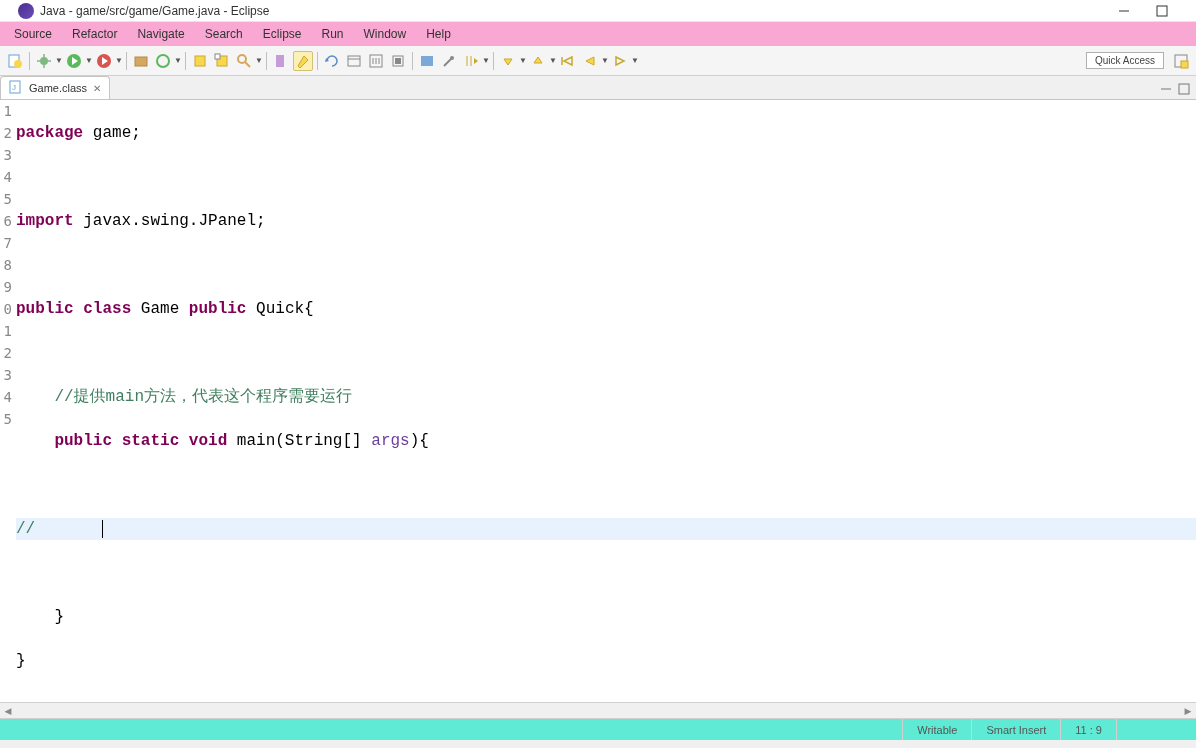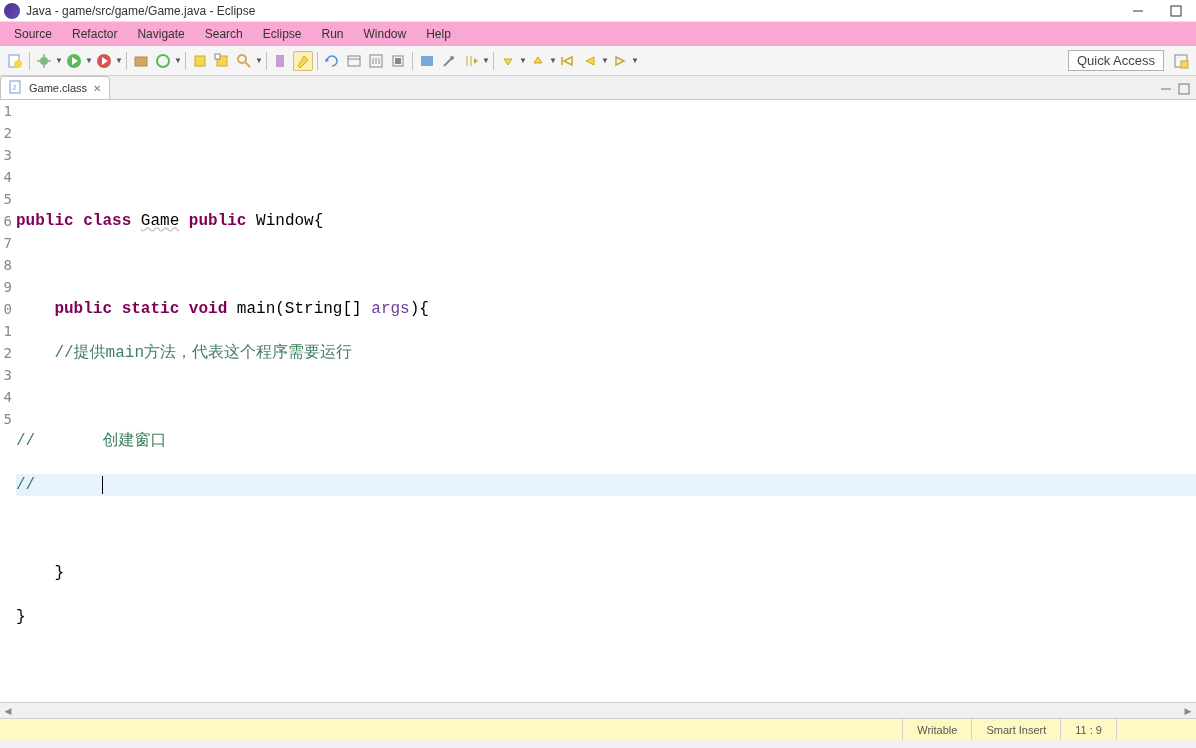"Java - game/src/game/Game.java - Eclipse" .titlebar { padding: 0 4px -> 0 18px }
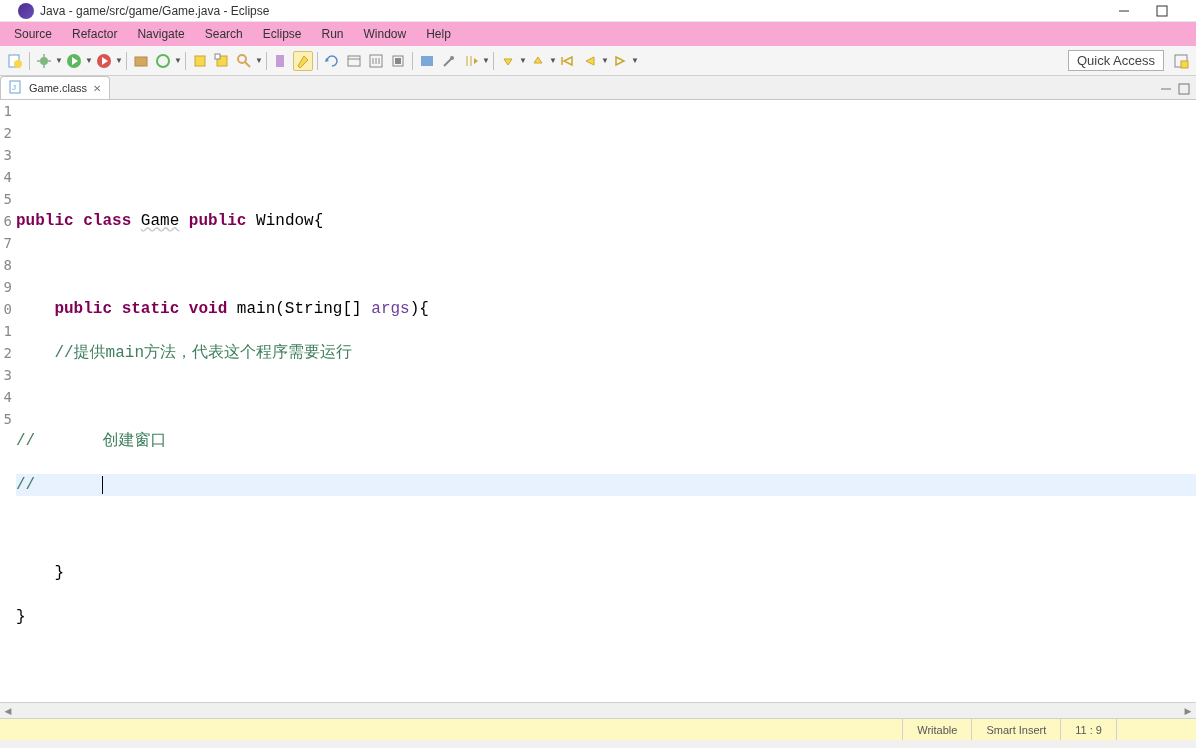"Quick Access" .quick-access { font-size: 13px -> 10px }
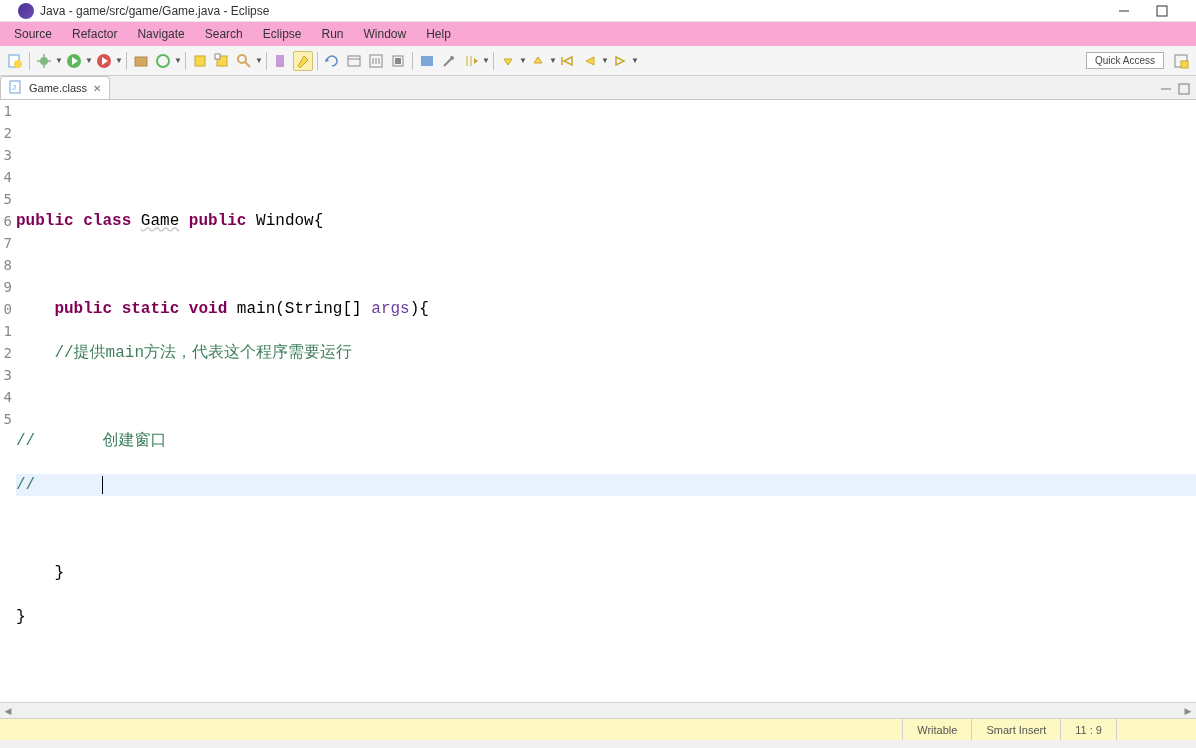"package game;" div.code-line { html: none -> <div><span>package</span><span> game;</span></div> }
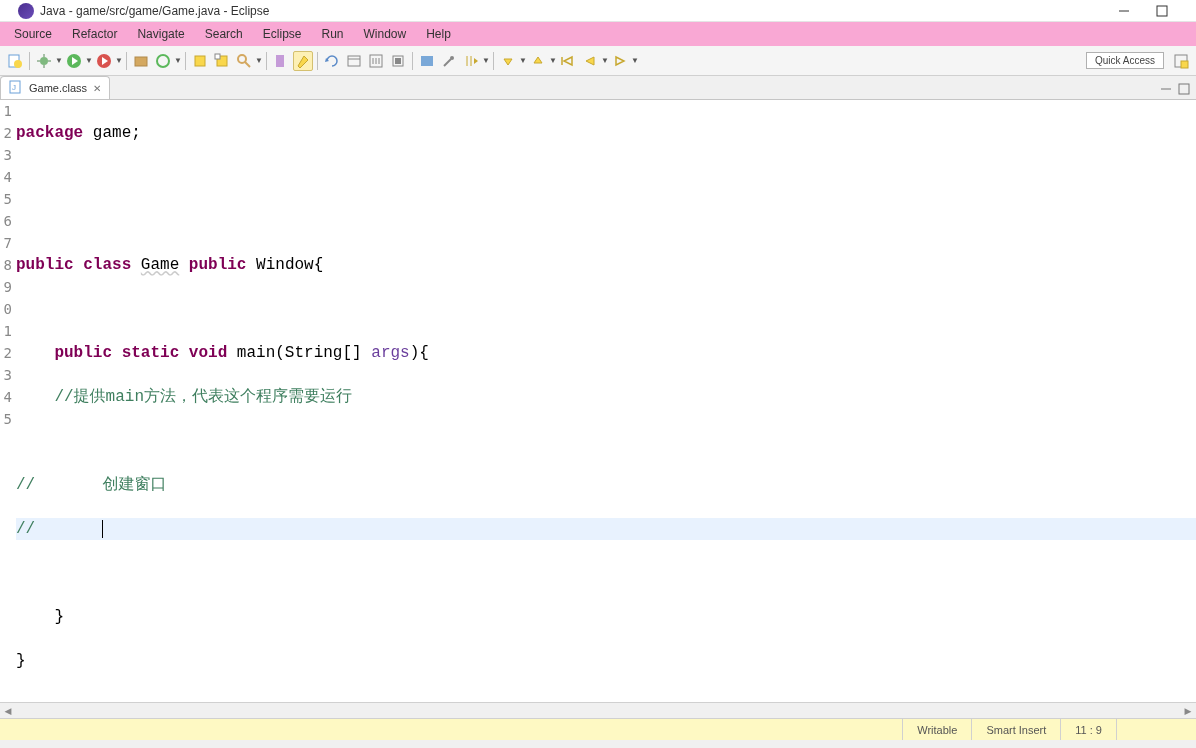"import javax.swing.JPanel;" div.code-line { html: none -> <div><span>import</span><span> javax.swing.JPanel;</span></div> }
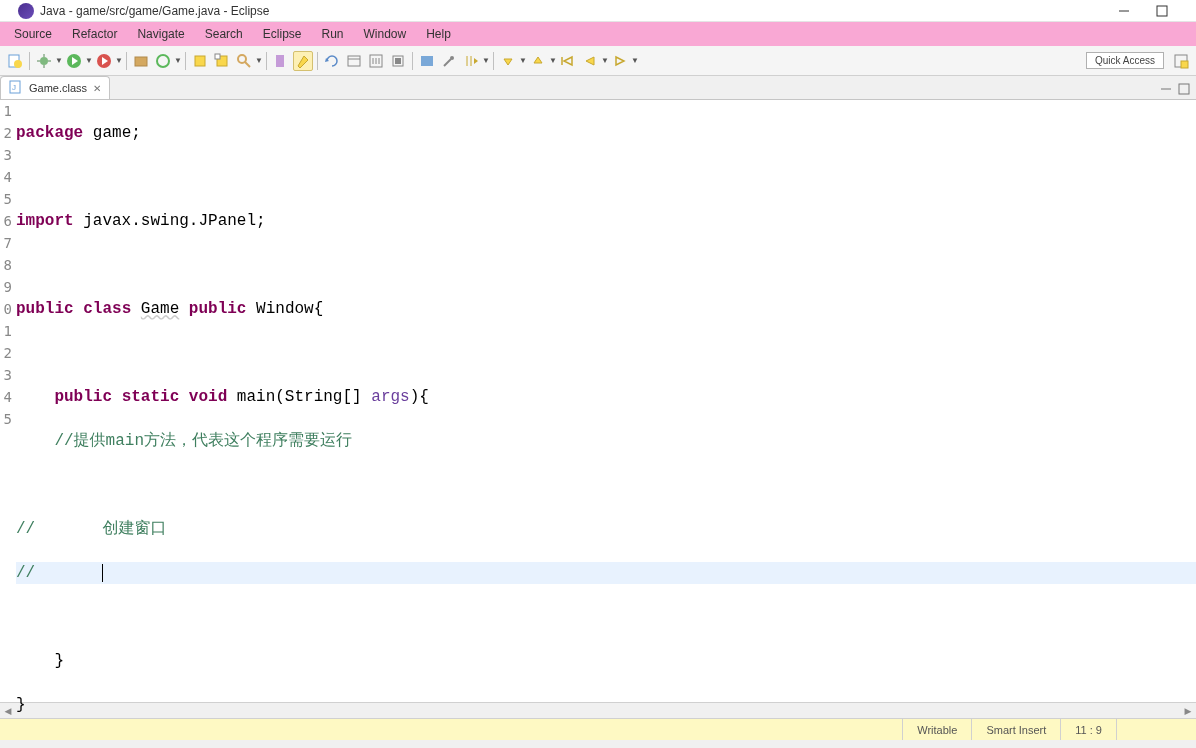"Game" .underline { text-decoration: underline -> none }
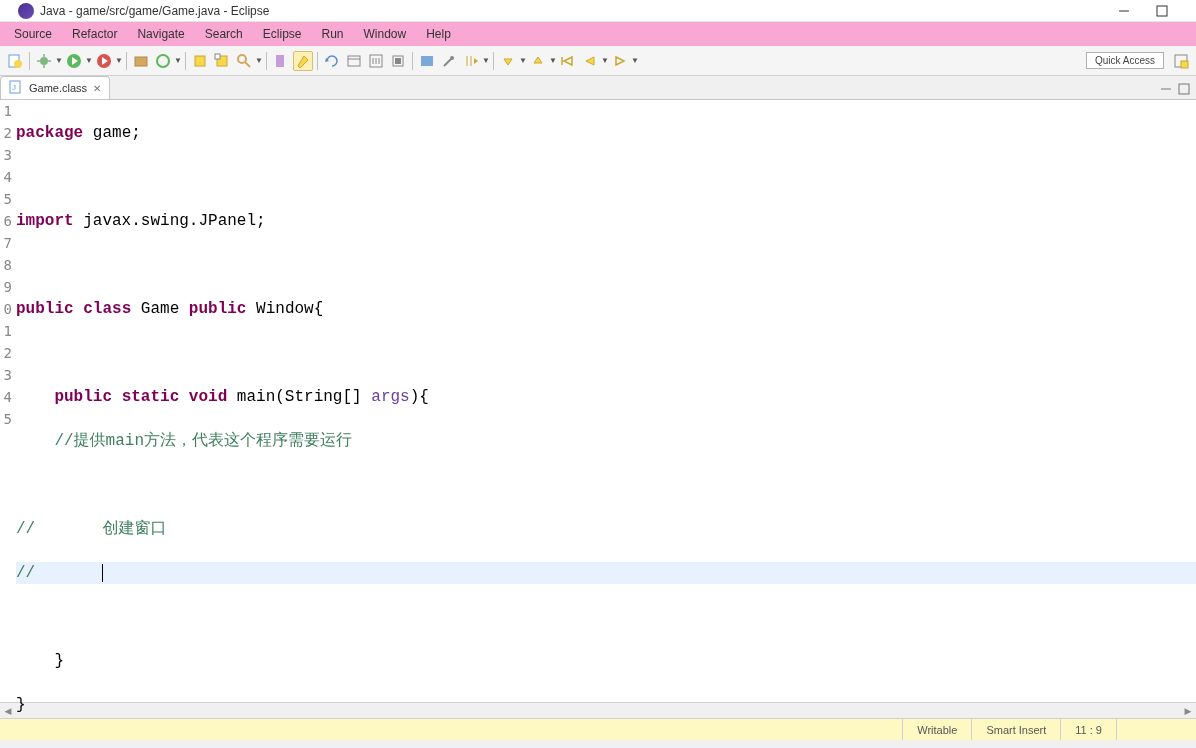"Window{" span.plain { text: Window -> Quick }
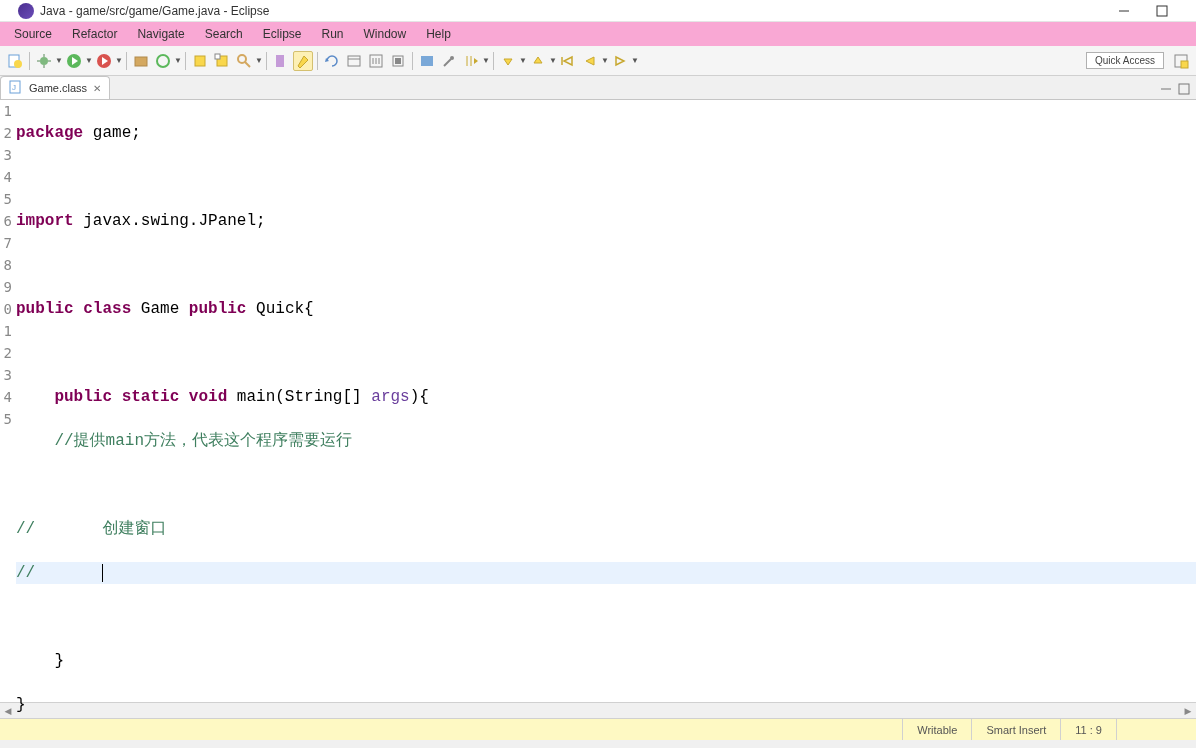"public static void main(String[] args){" div.code-line { order: before "//提供main方法，代表这个程序需要运行" -> after "//提供main方法，代表这个程序需要运行" }
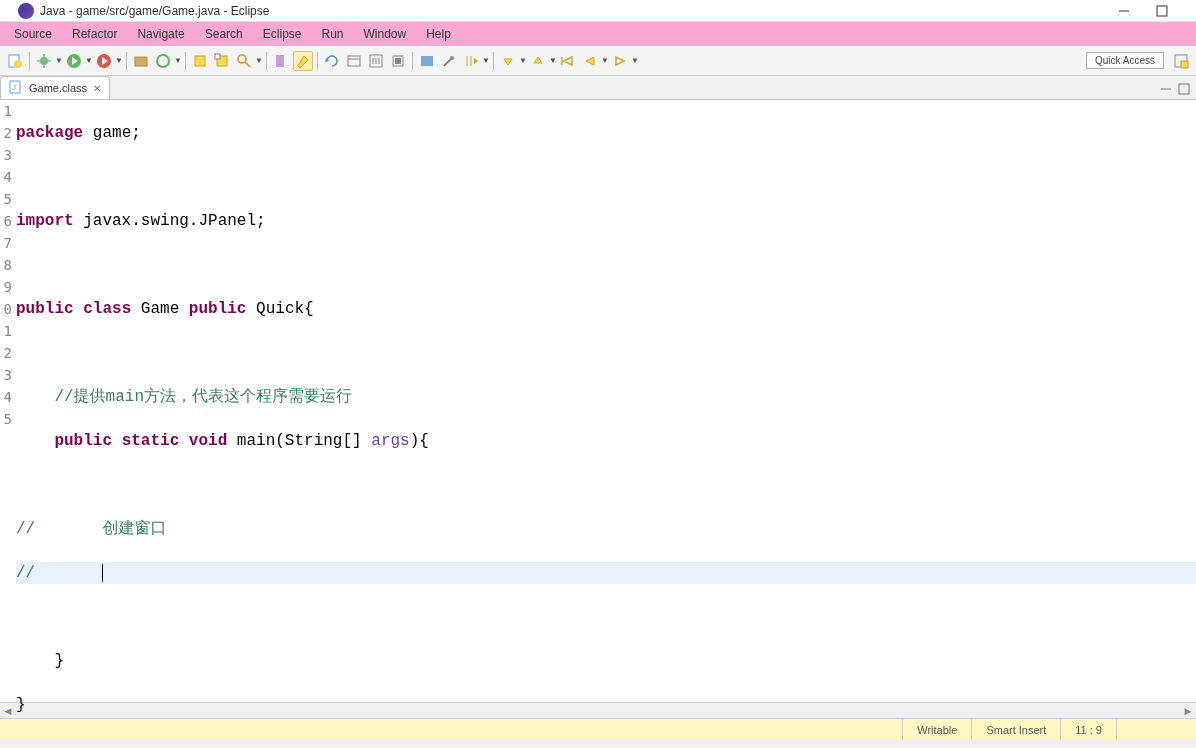"// 创建窗口" div.code-line { html: <div><span>//</span><span> 创建窗口</span></div> -> none }
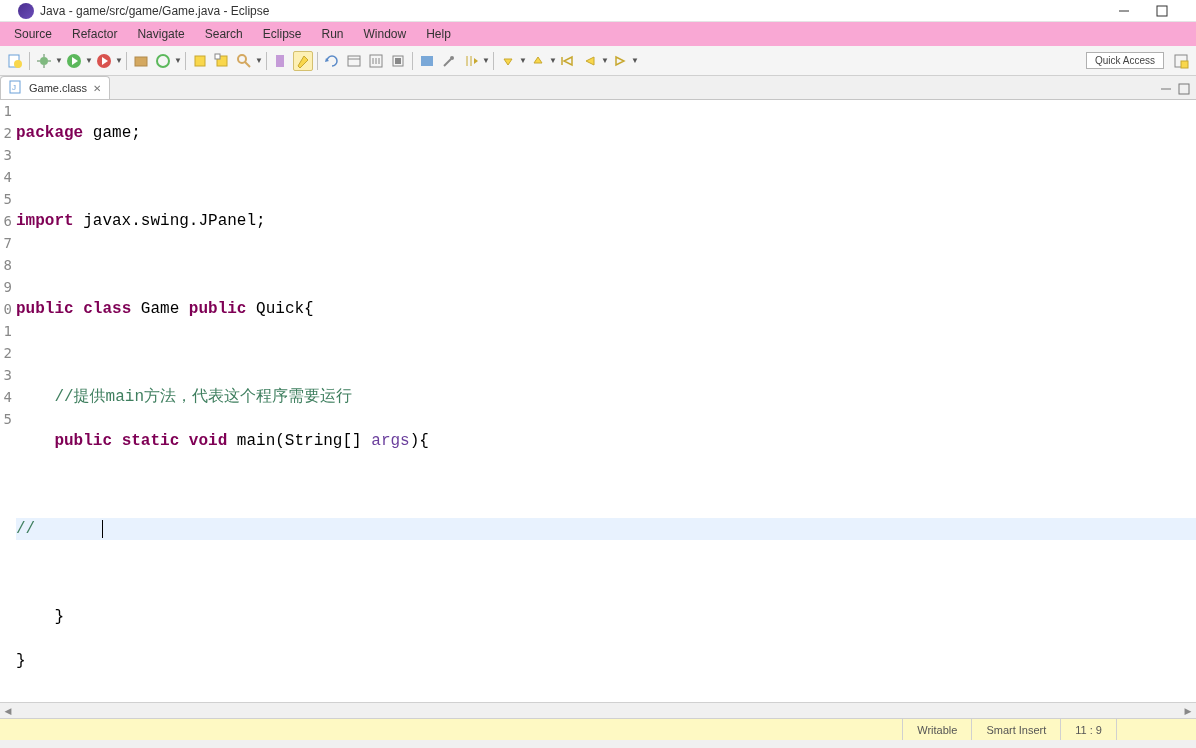"Writable" .statusbar { background: #fef9c3 -> #5eead4 }
